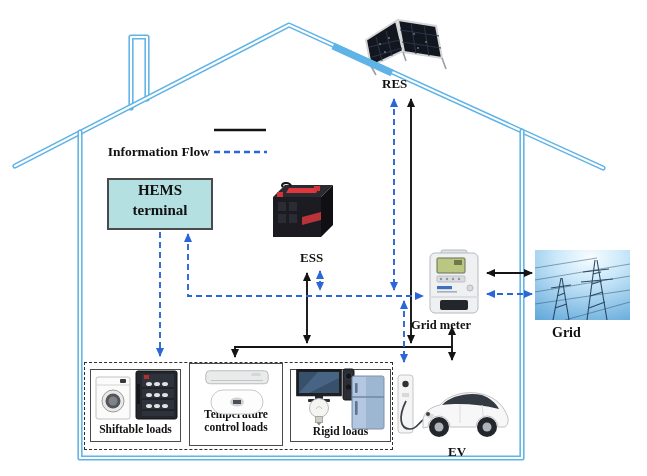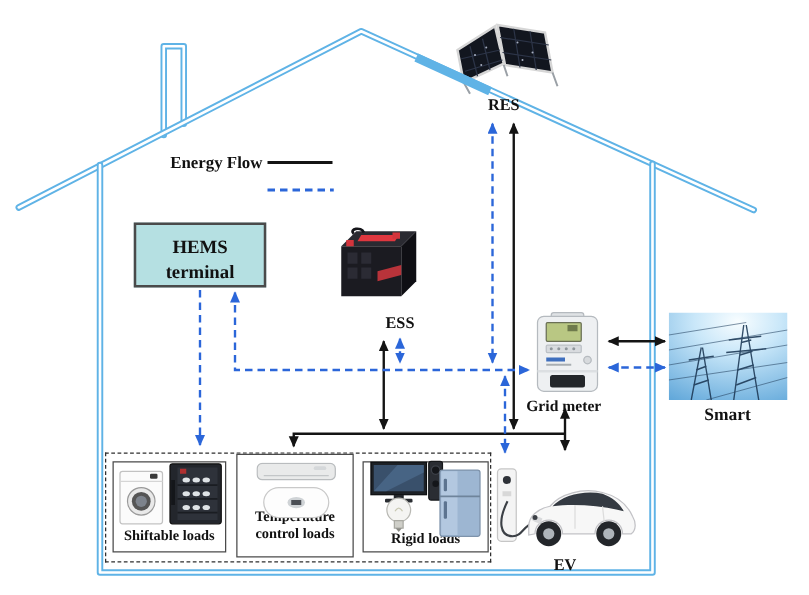"RES" .lbl { text-align: center -> left }
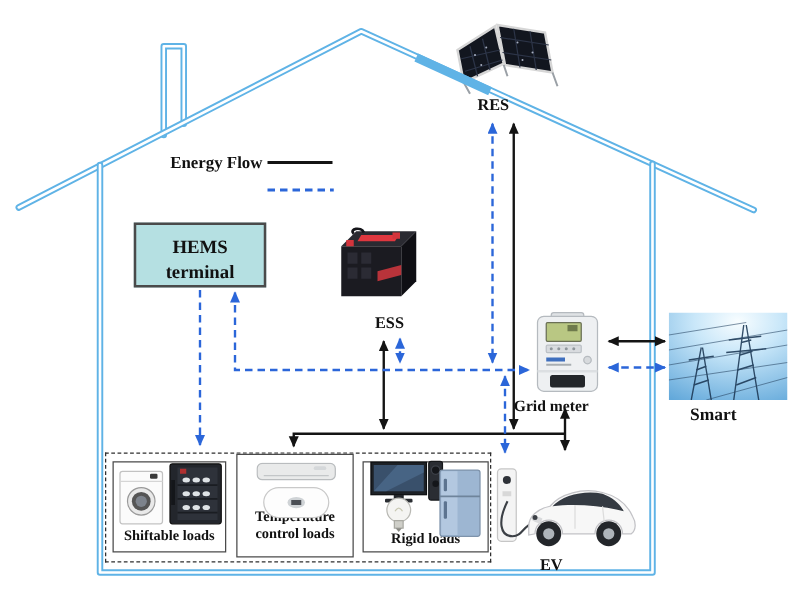"Energy Flow" div.legend-t { html: <div>Energy Flow</div> -> none }
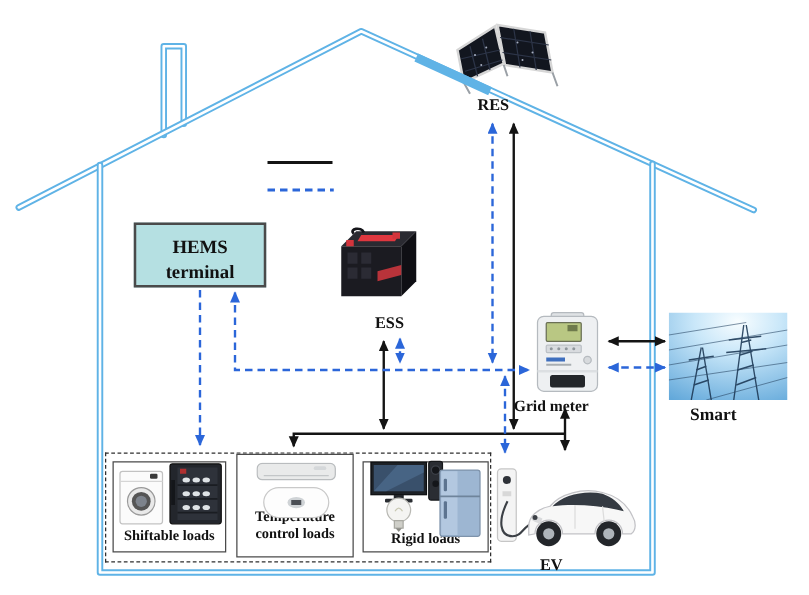"Information Flow" div.legend-t { html: none -> <div>Information Flow</div> }
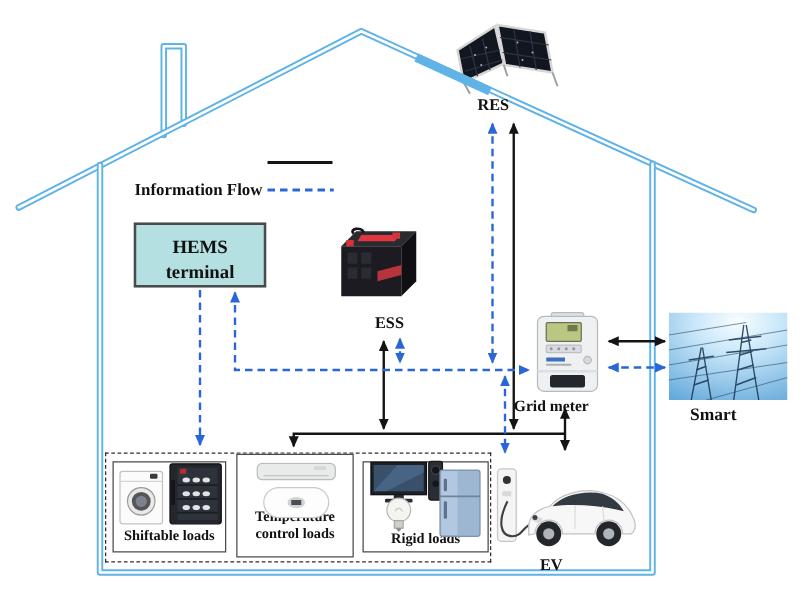"HEMS terminal" .hems { align-items: flex-end -> flex-start }
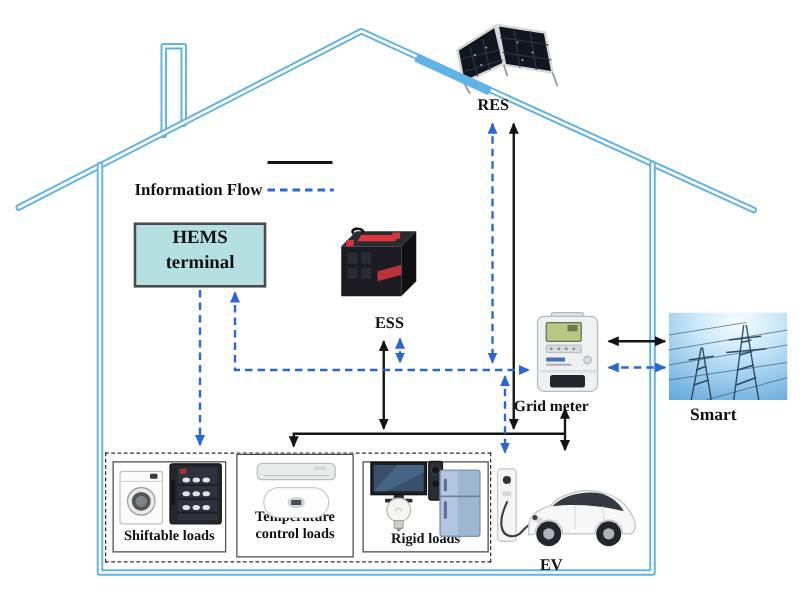"Smart" div.lbl { text: Smart -> Grid }
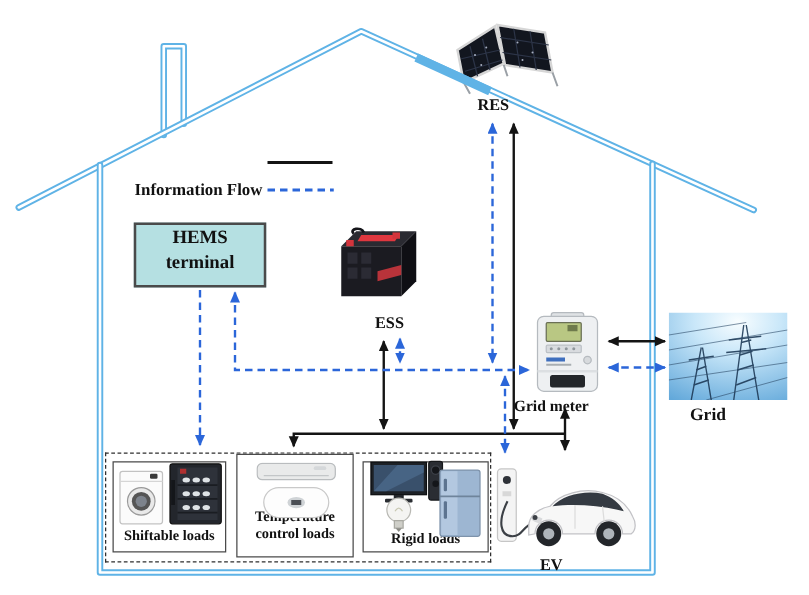"EV" div.lbl { left: 432px -> 448px }
